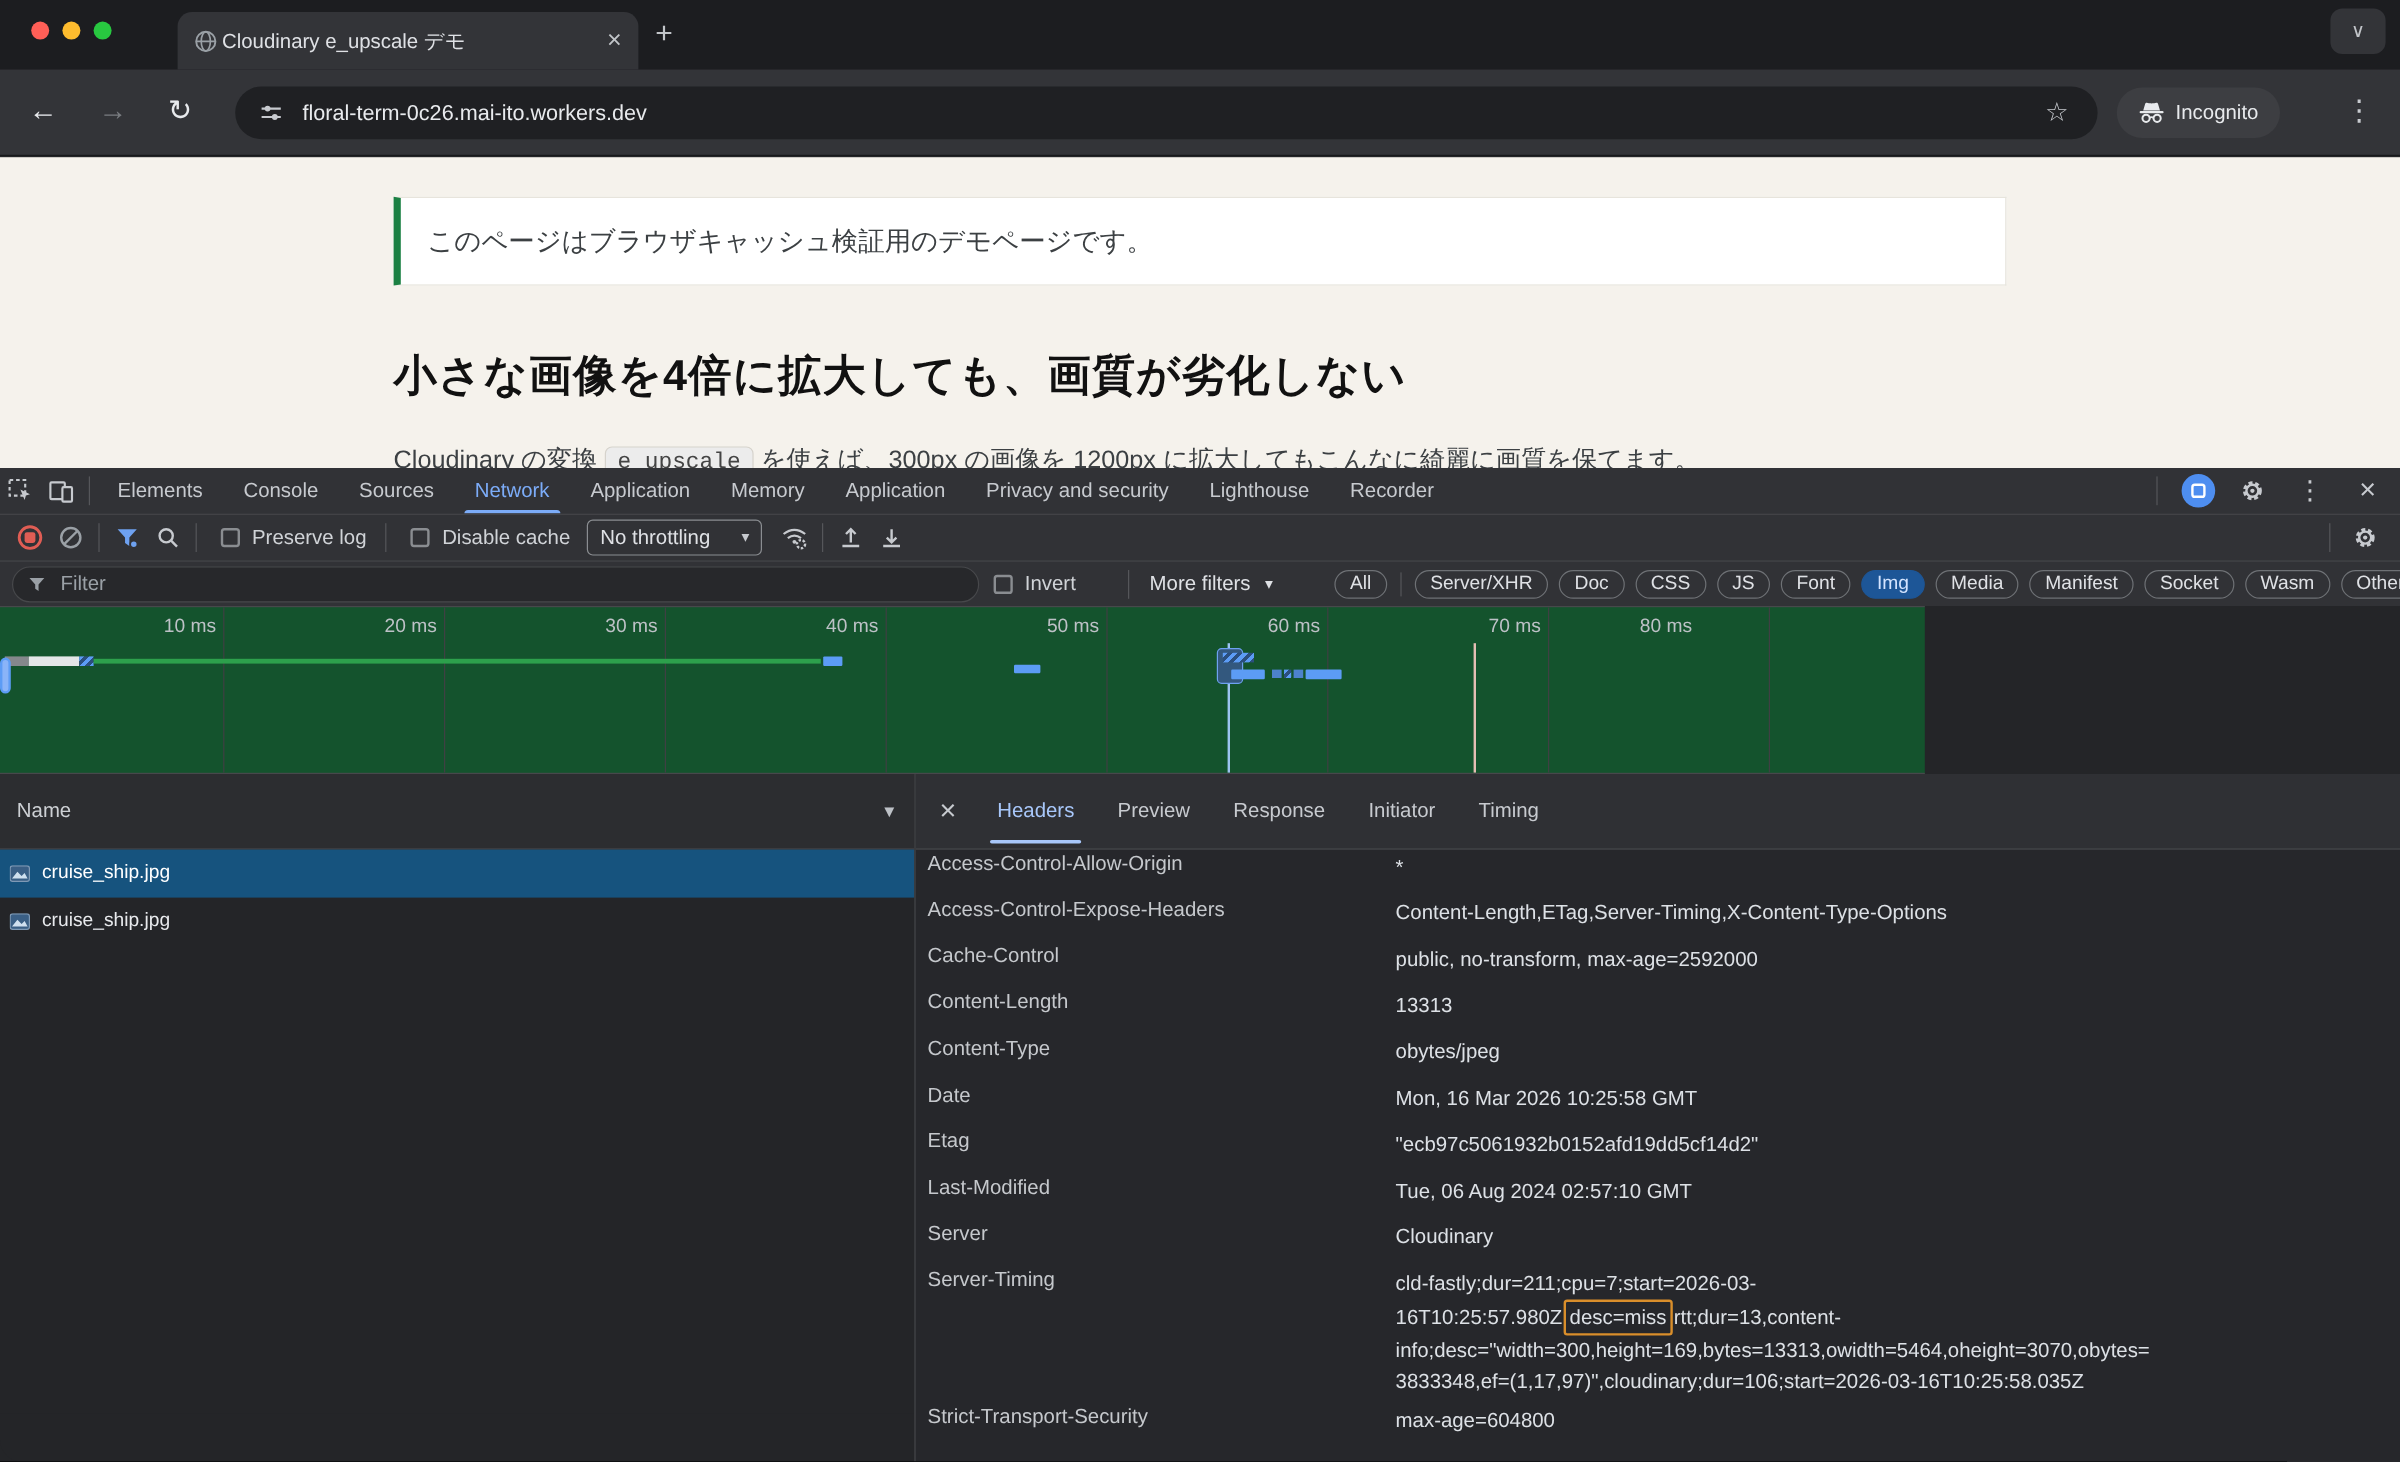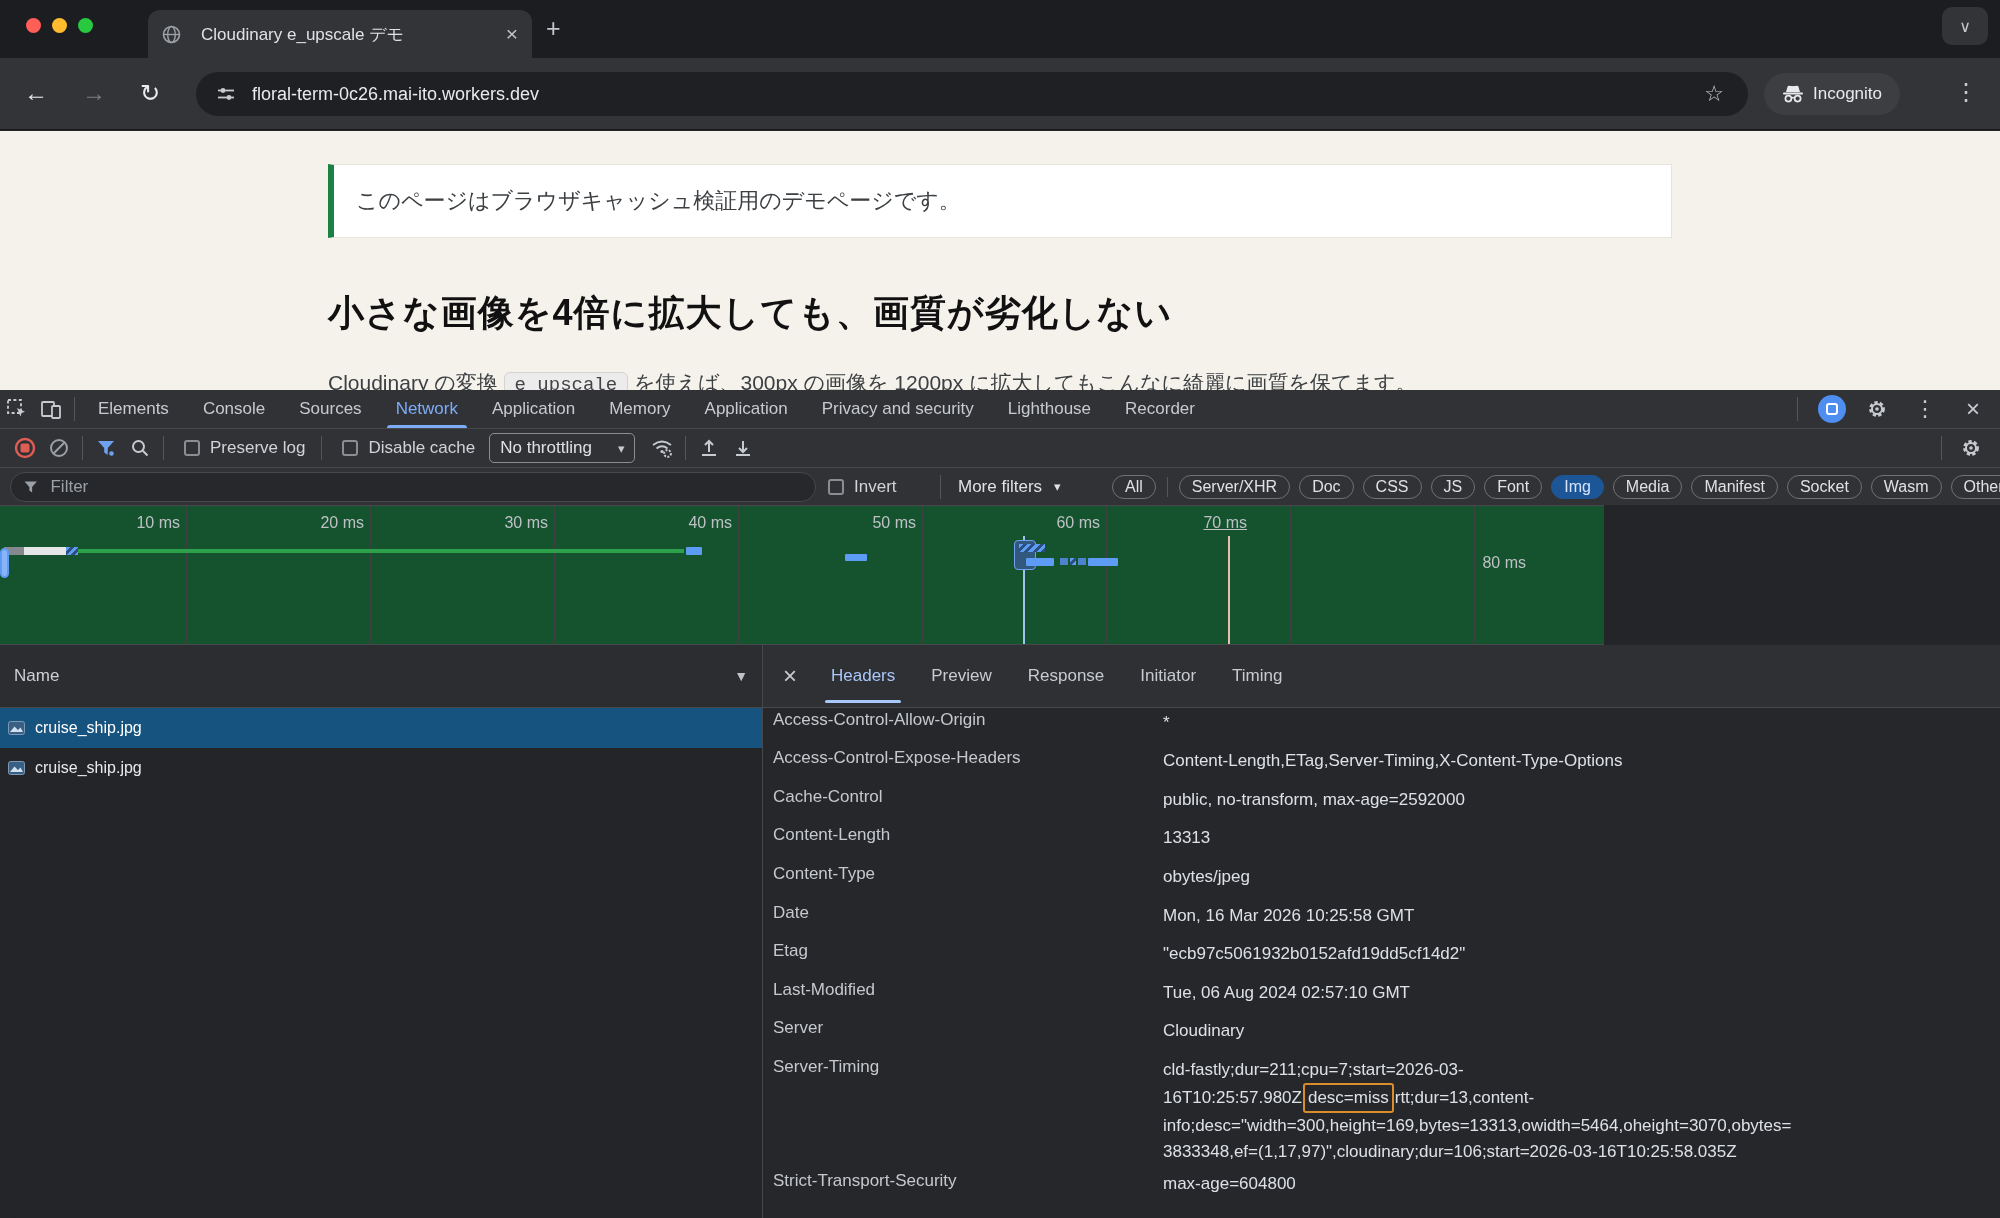"Cloudinary e_upscale デモ" #tab-title { margin-left: 20px -> 4px }
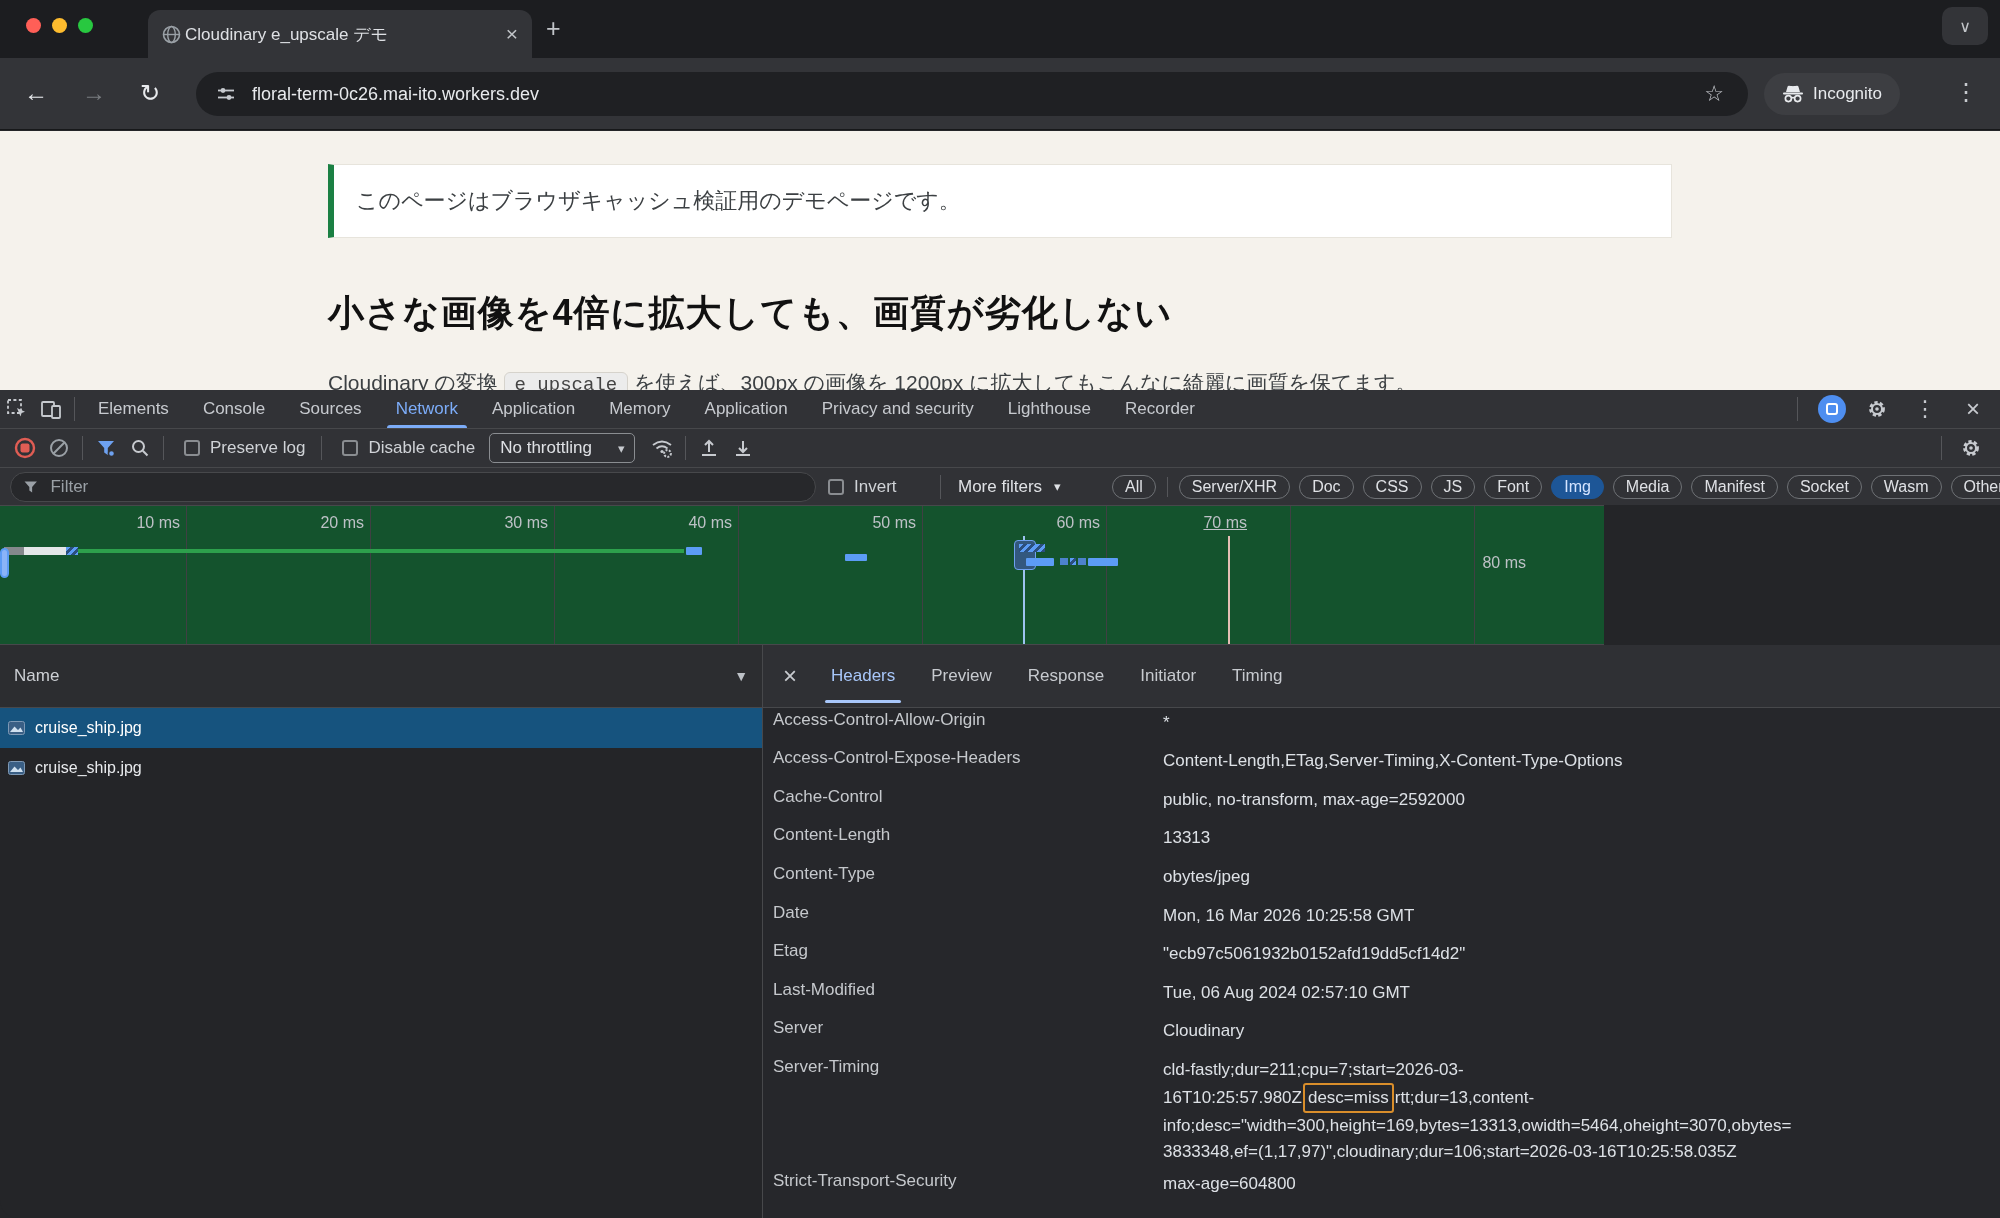"70 ms" div.tl-label { left: 1137px -> 1174px; text-decoration: underline -> none }
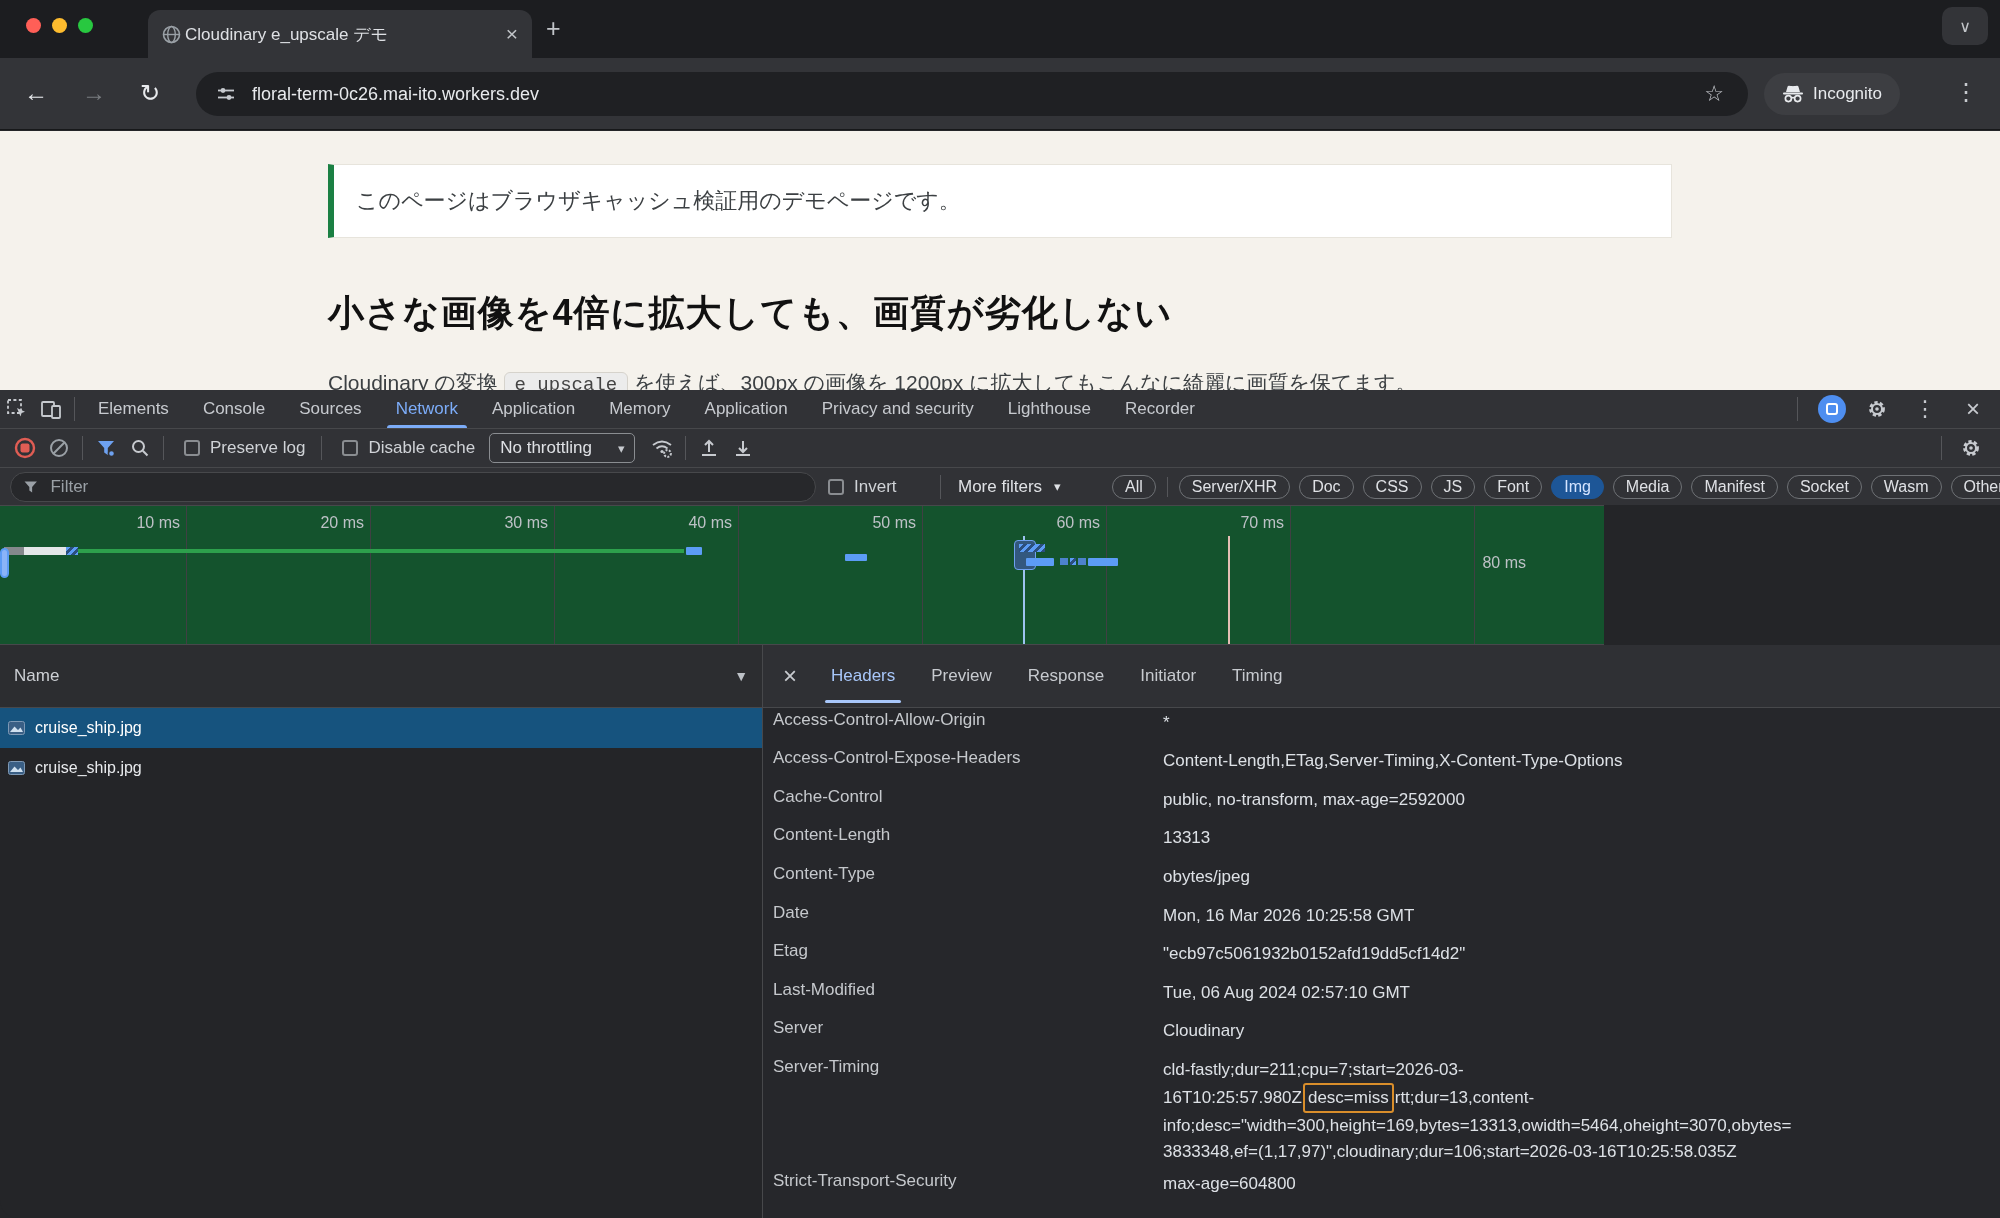"80 ms" div.tl-label { left: 1416px -> 1300px; margin-top: 40px -> none }
